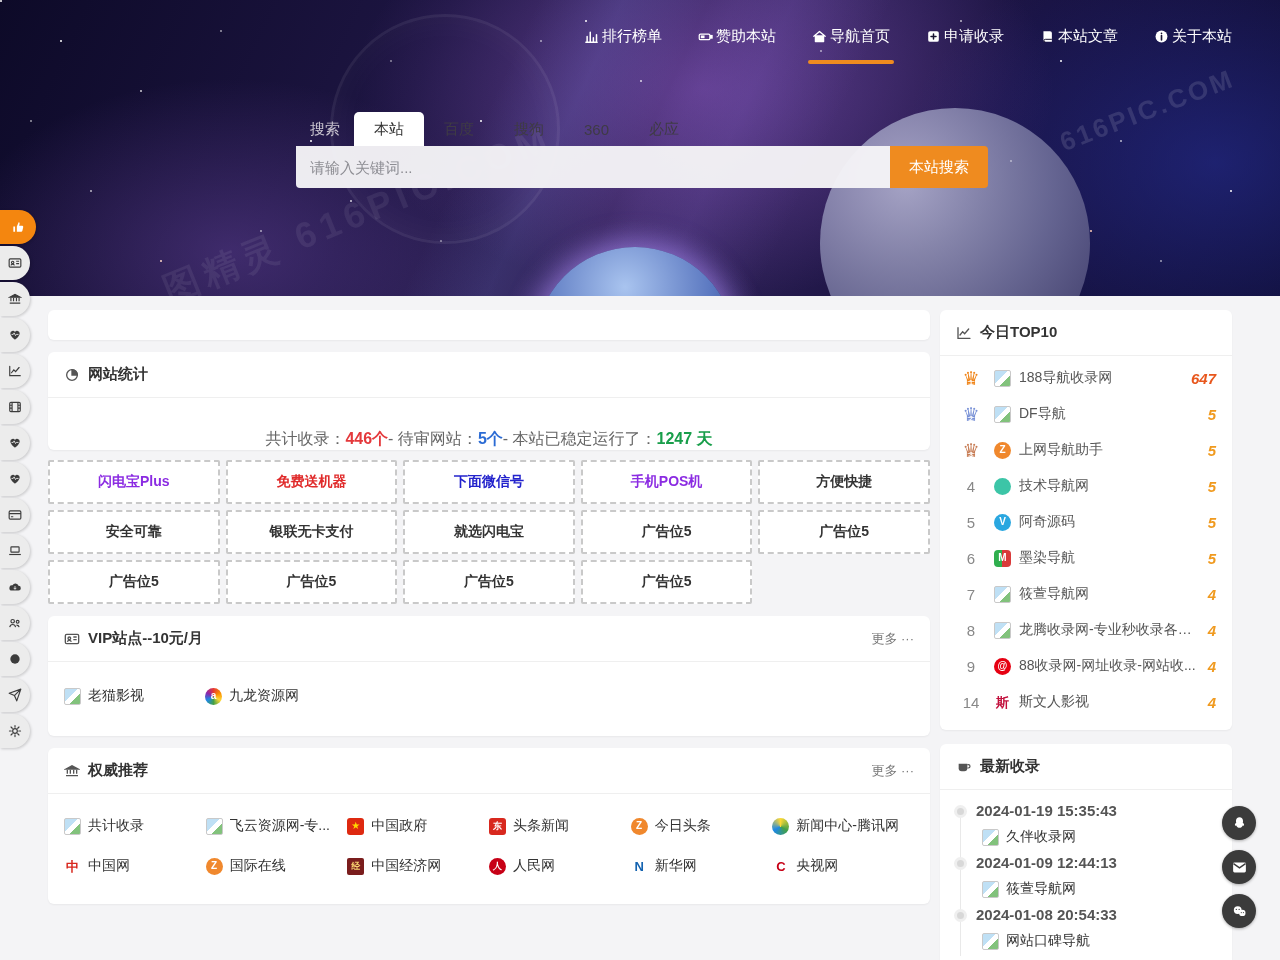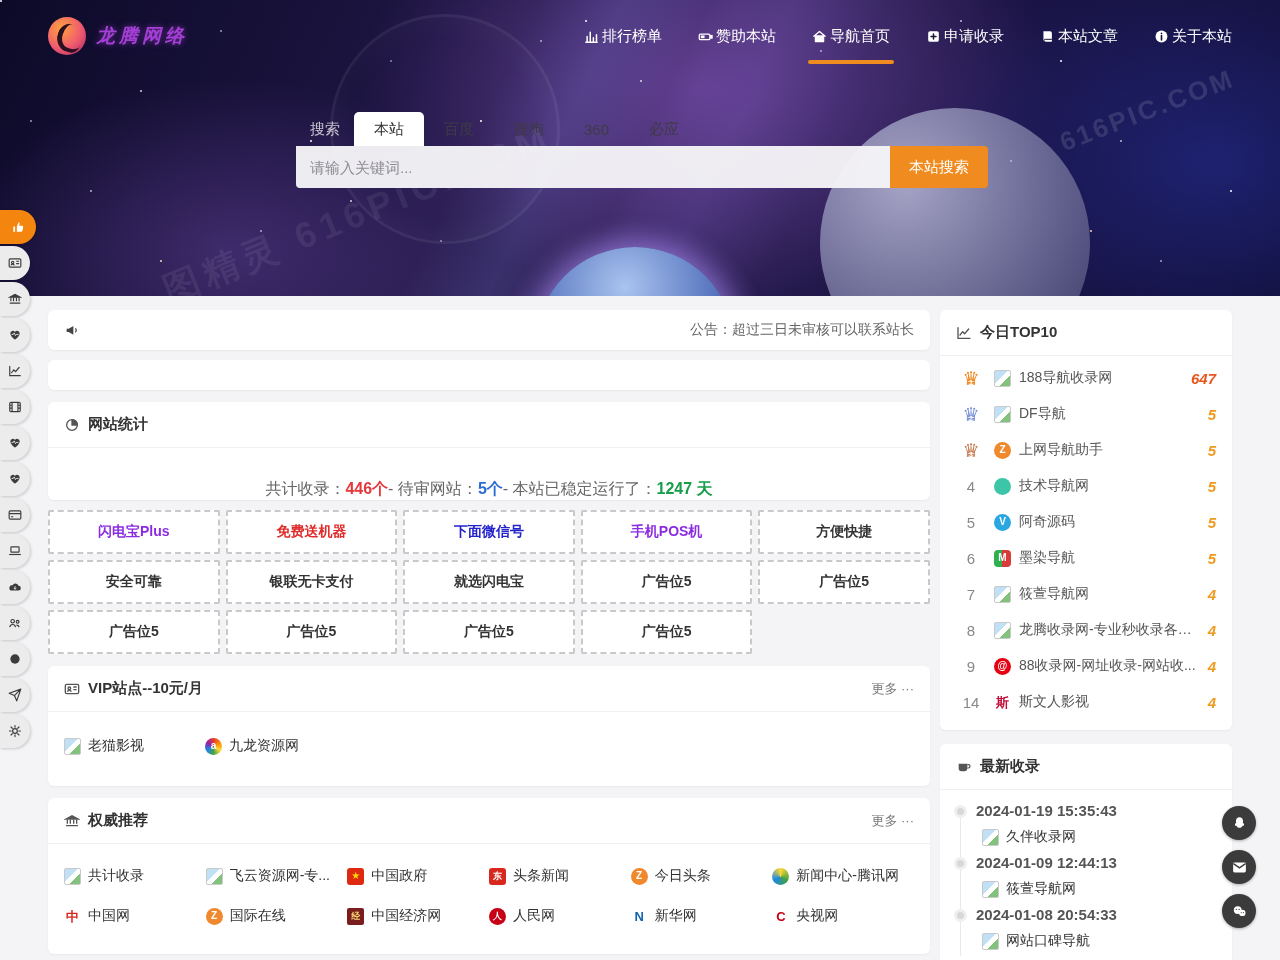"龙腾网络" a.logo { html: <a> <span></span> <span>龙腾网络</span> </a> -> none }
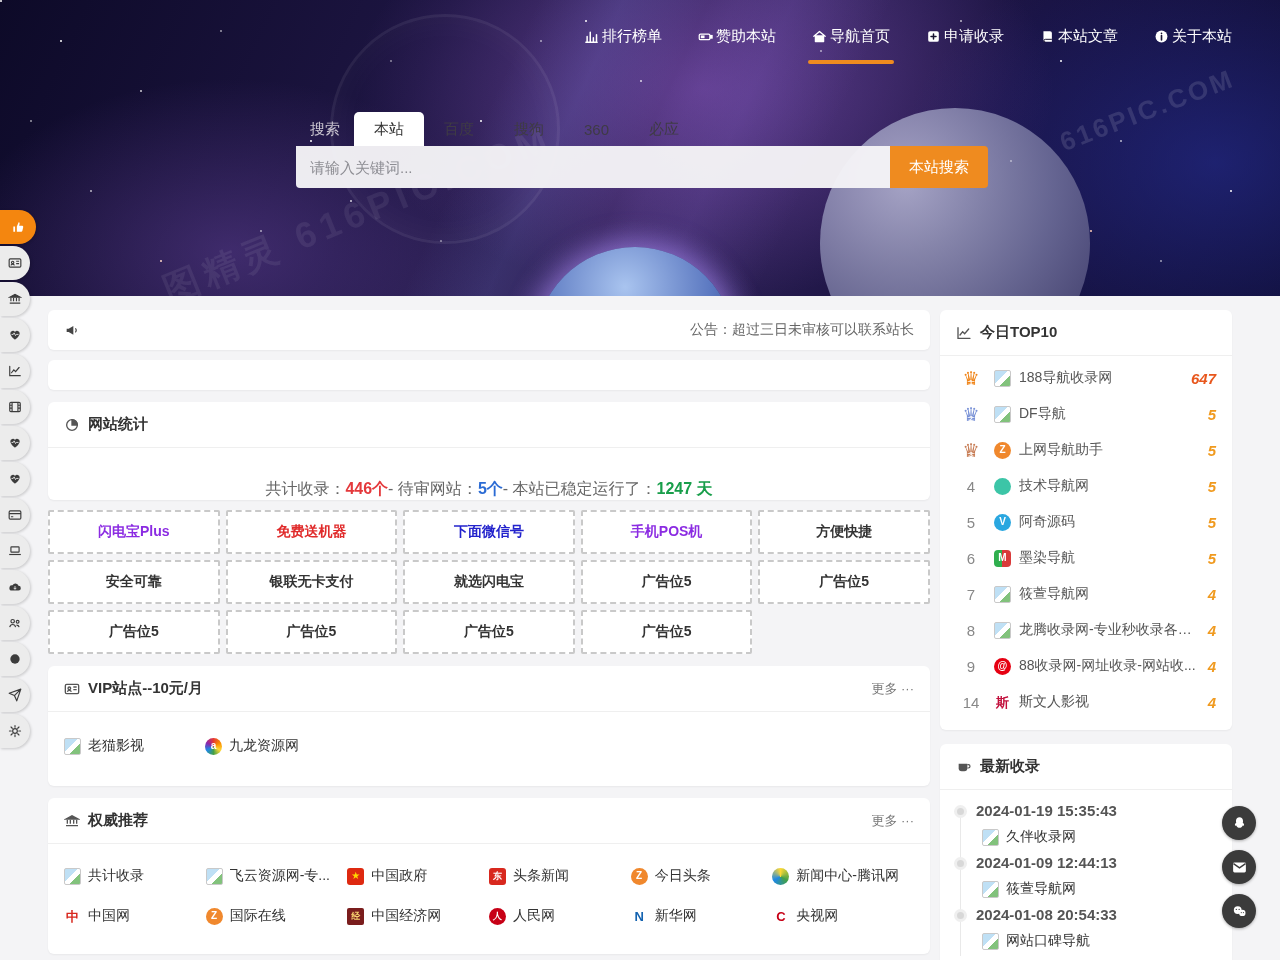"公告：超过三日未审核可以联系站长" div.card { html: <div> <svg> <path></path> <path></path> </svg> <span>公告：超过三日未审核可以联系站长</span> </div> -> none }
